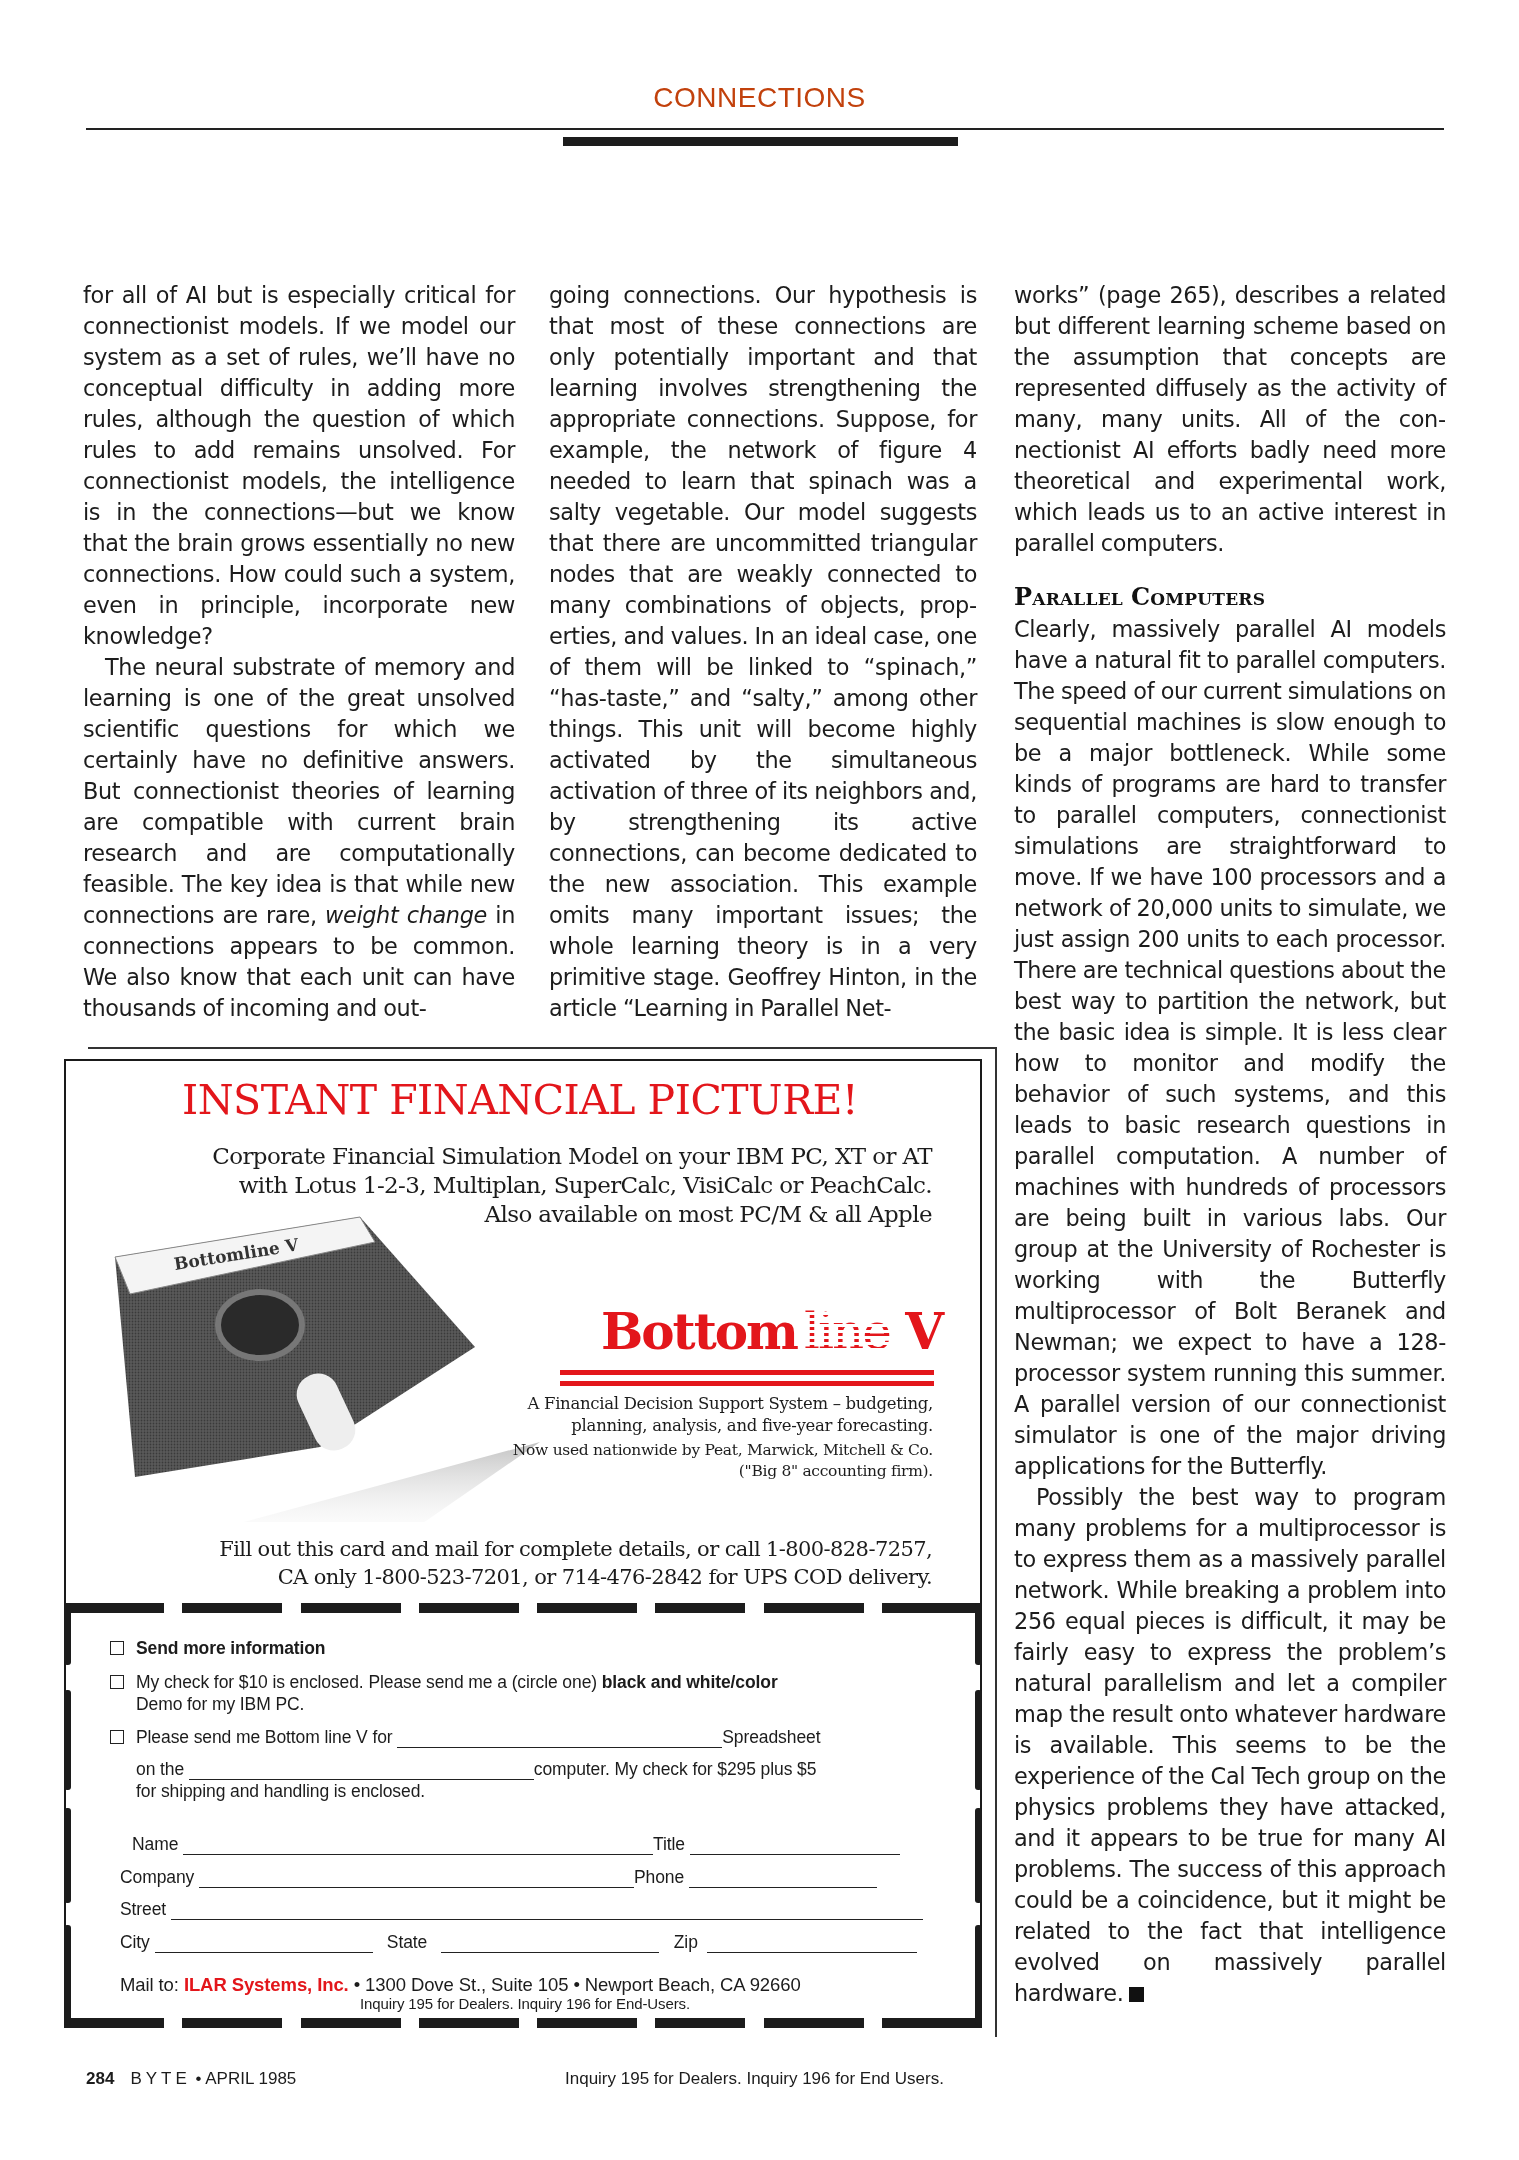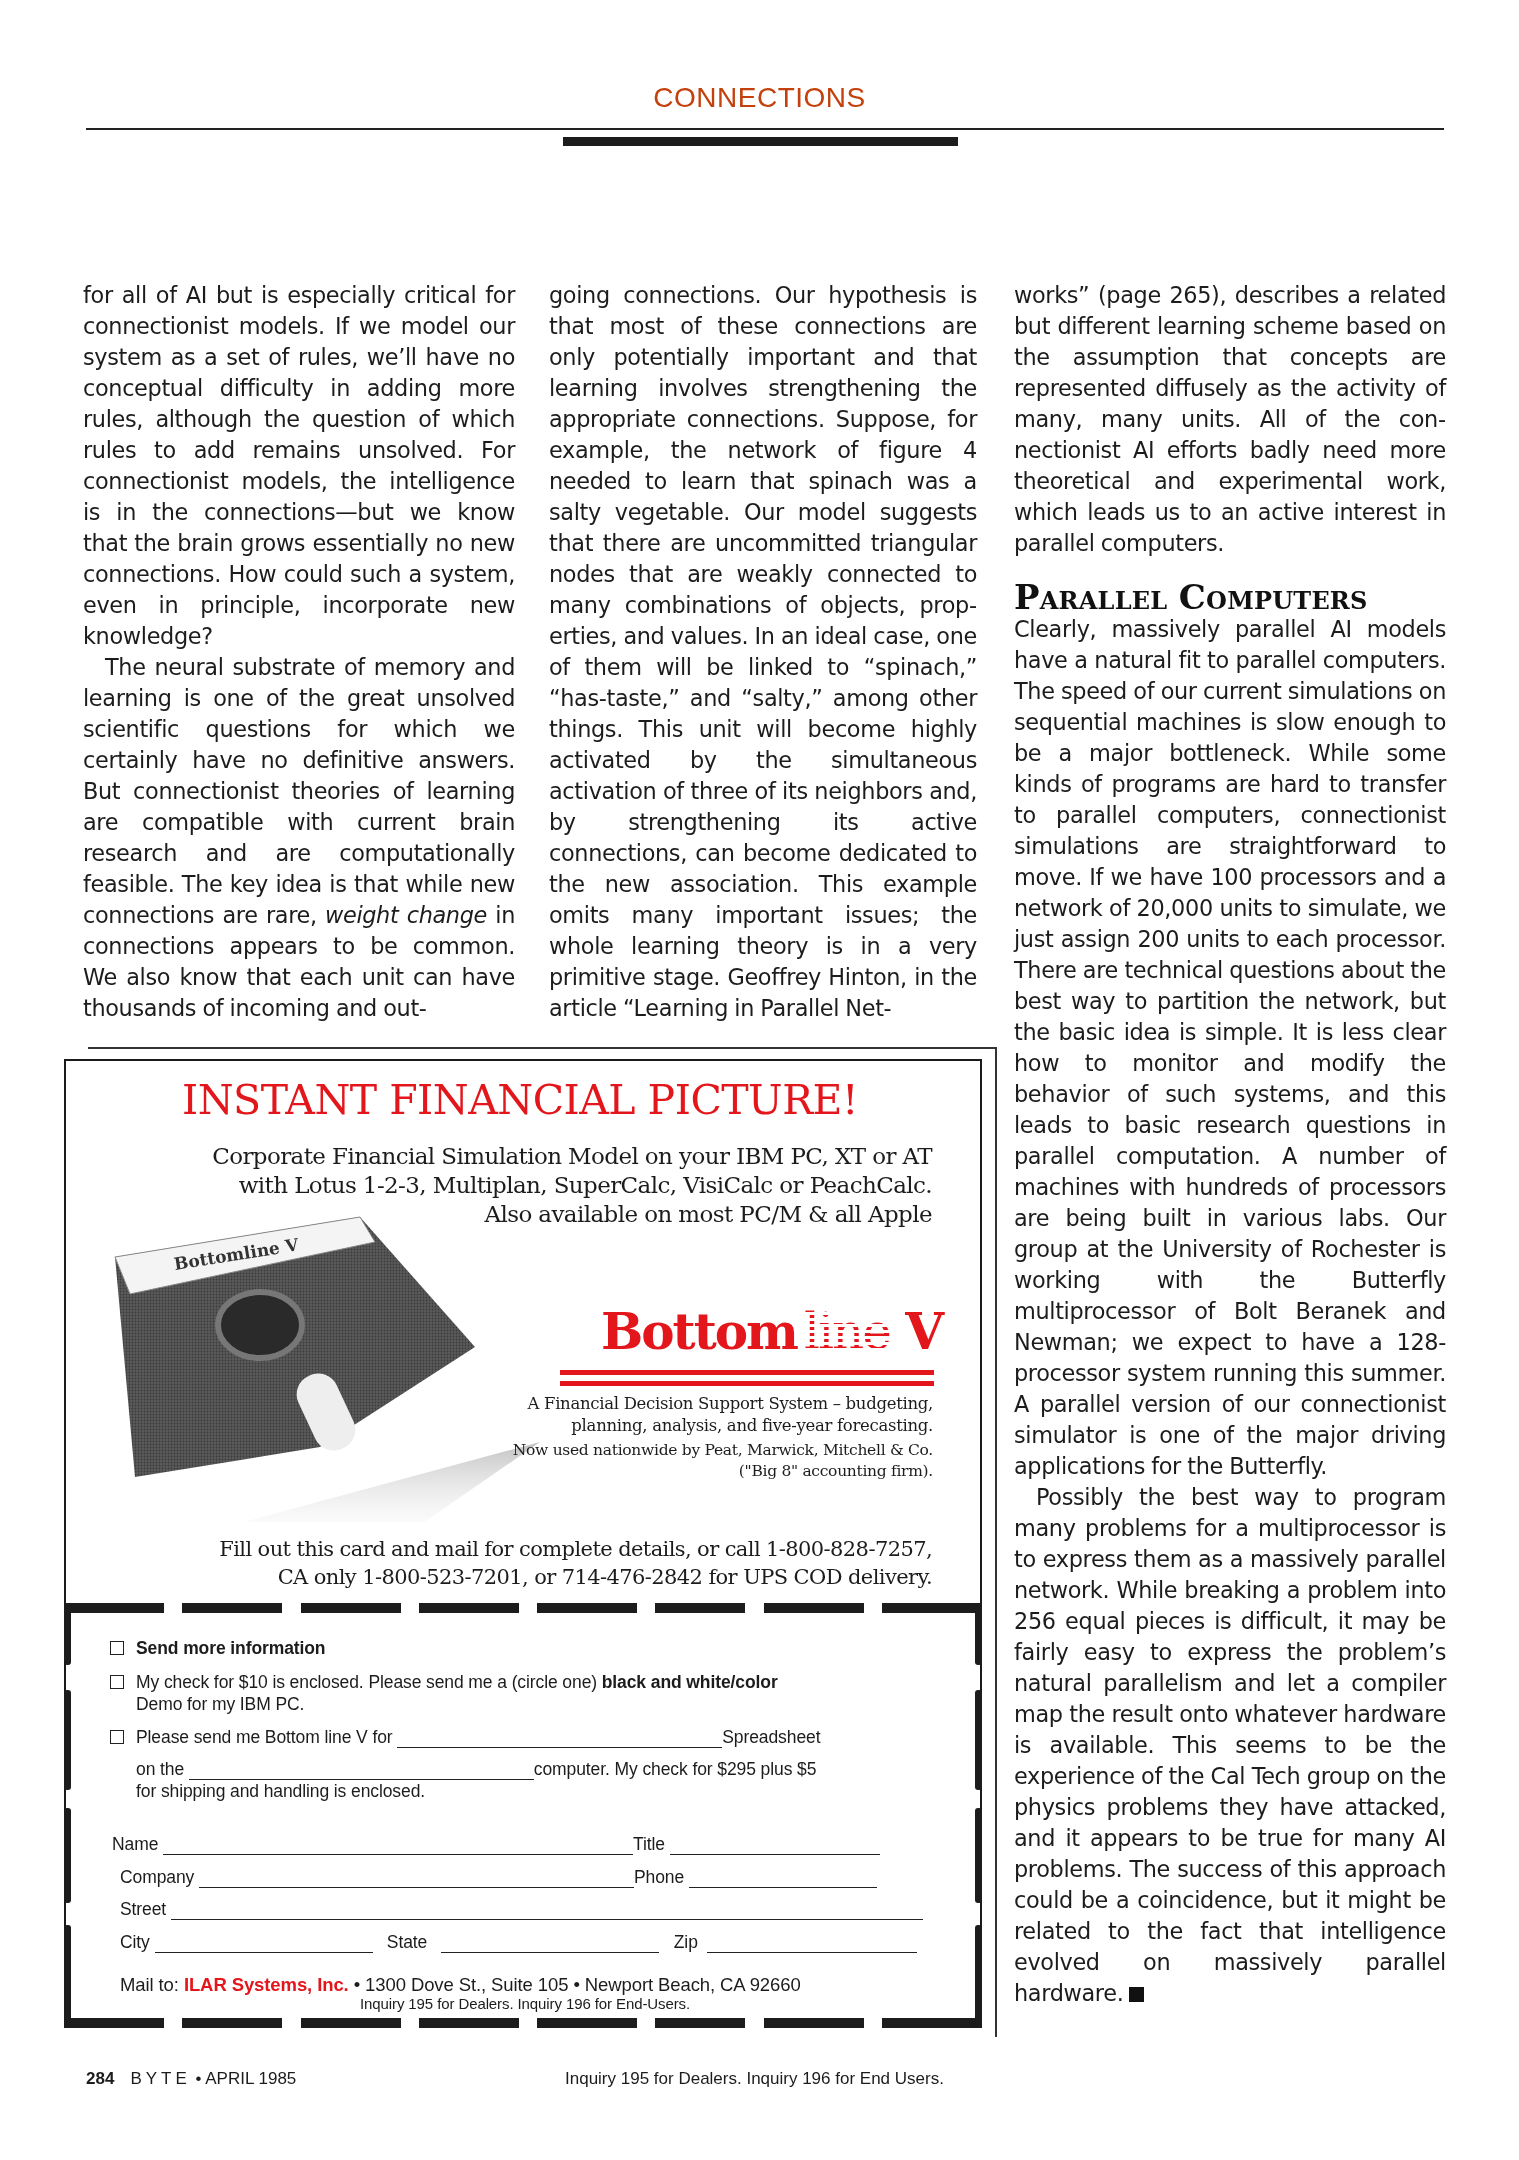"Parallel Computers" .section-head { font-size: 34px -> 24px }
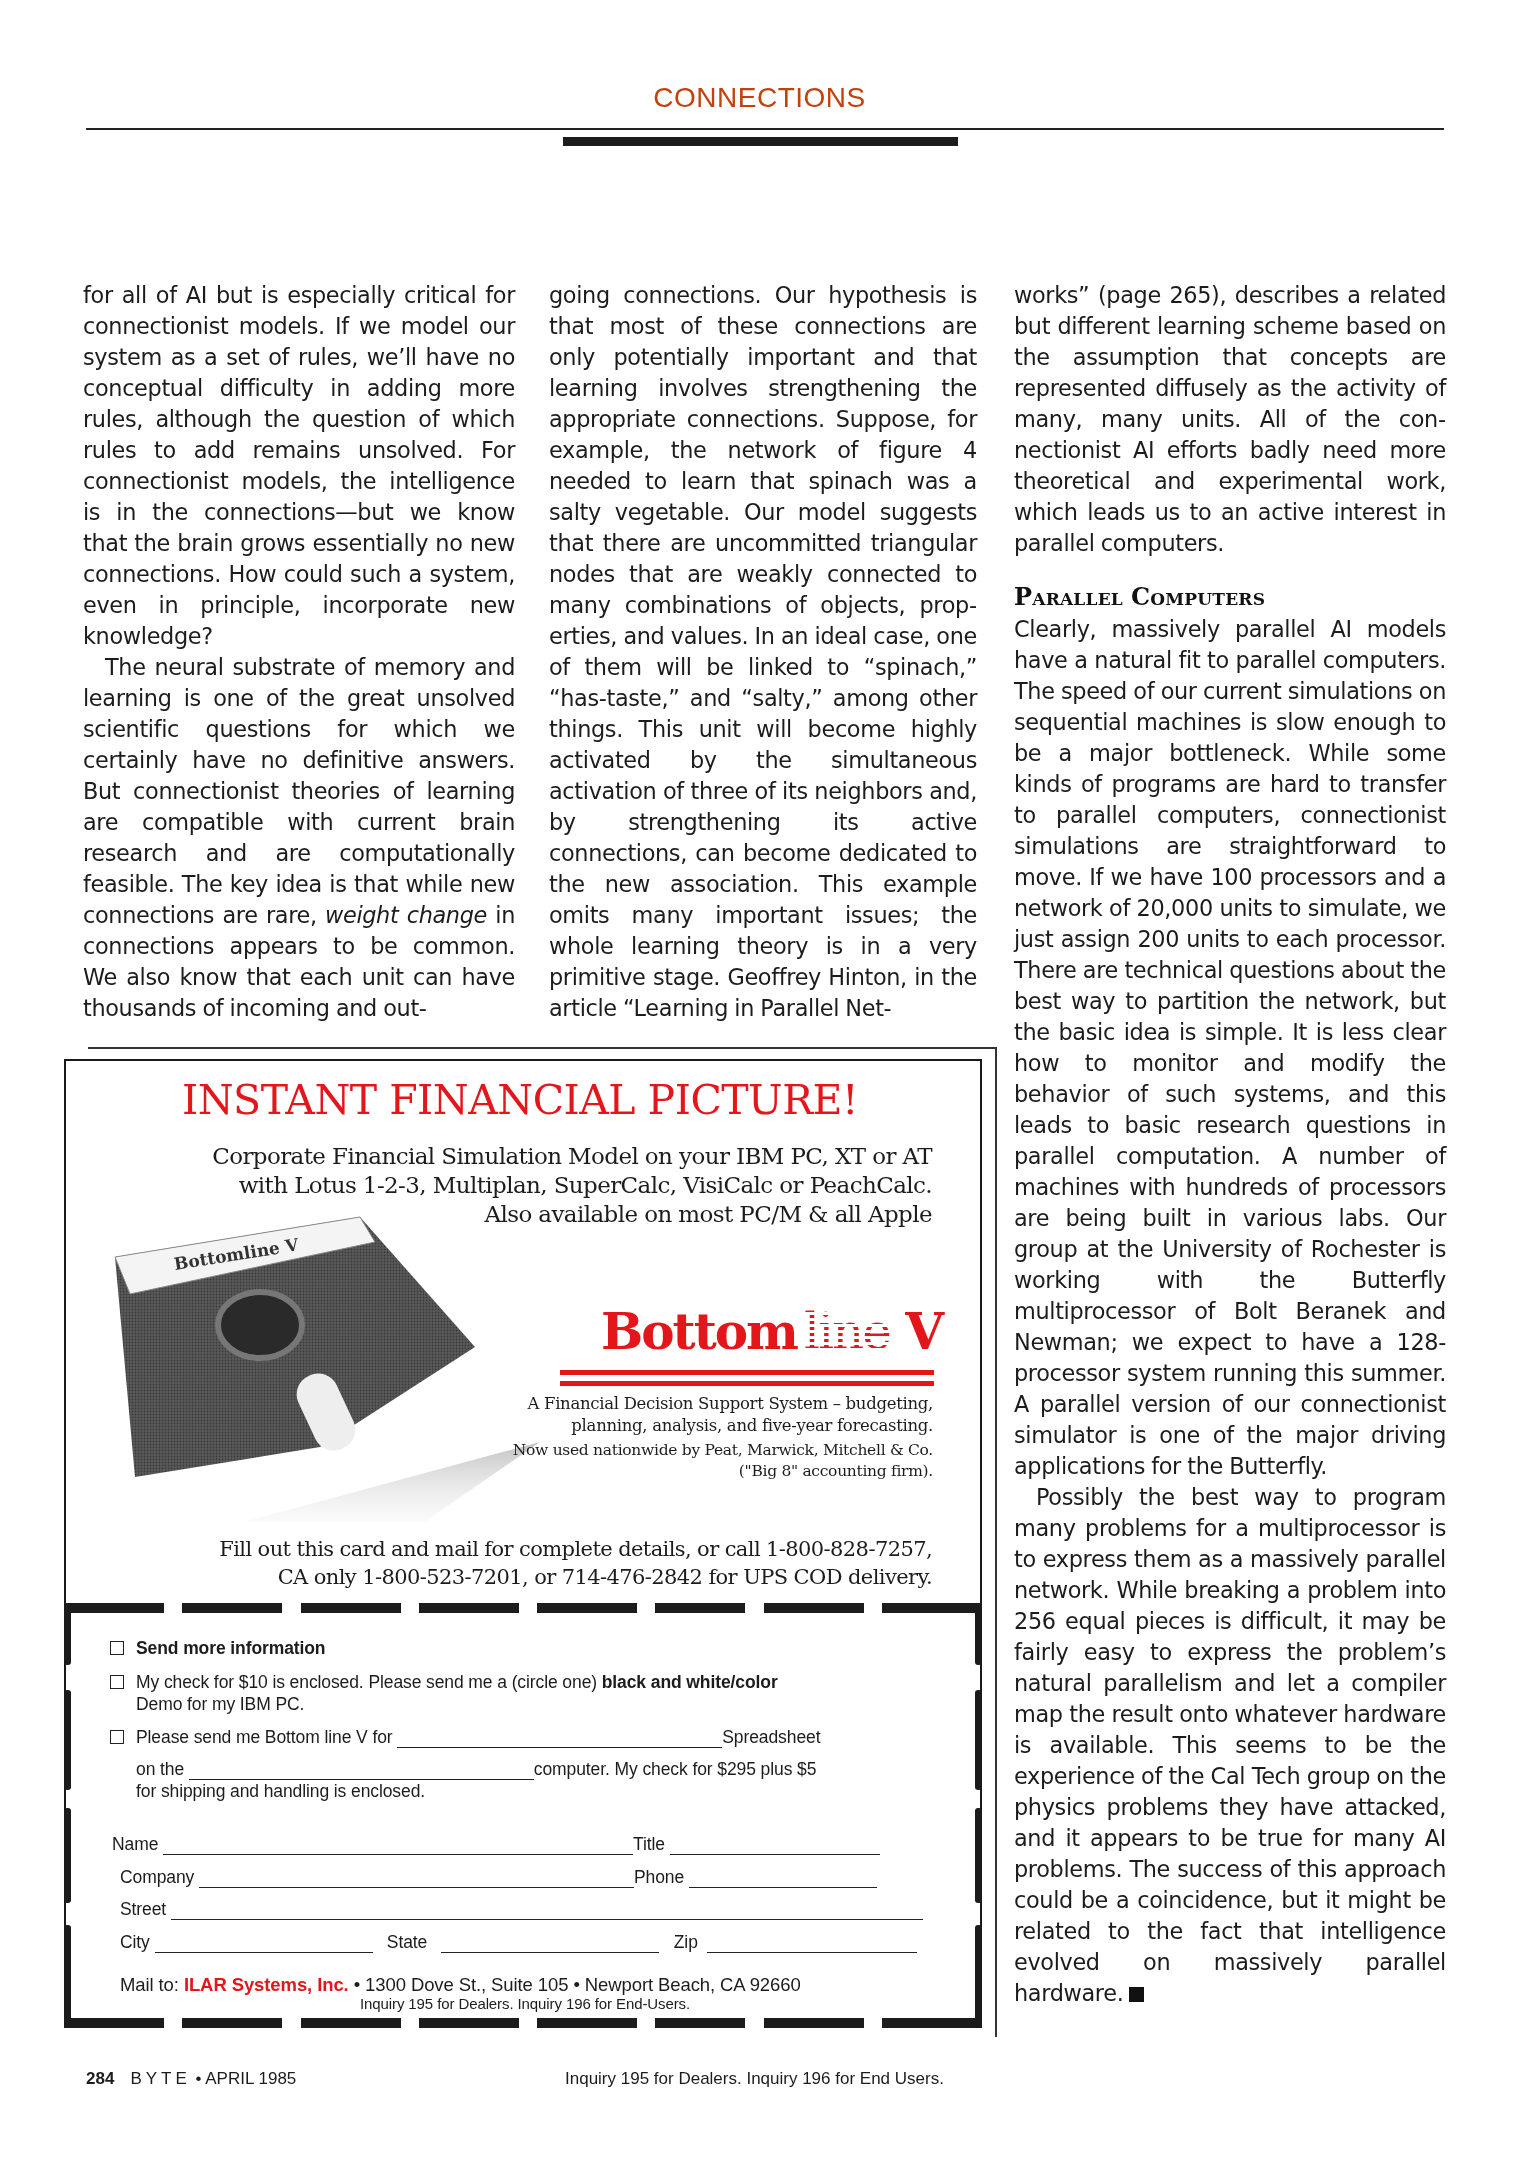"Name Title" div.coupon { left: 112px -> 132px }
